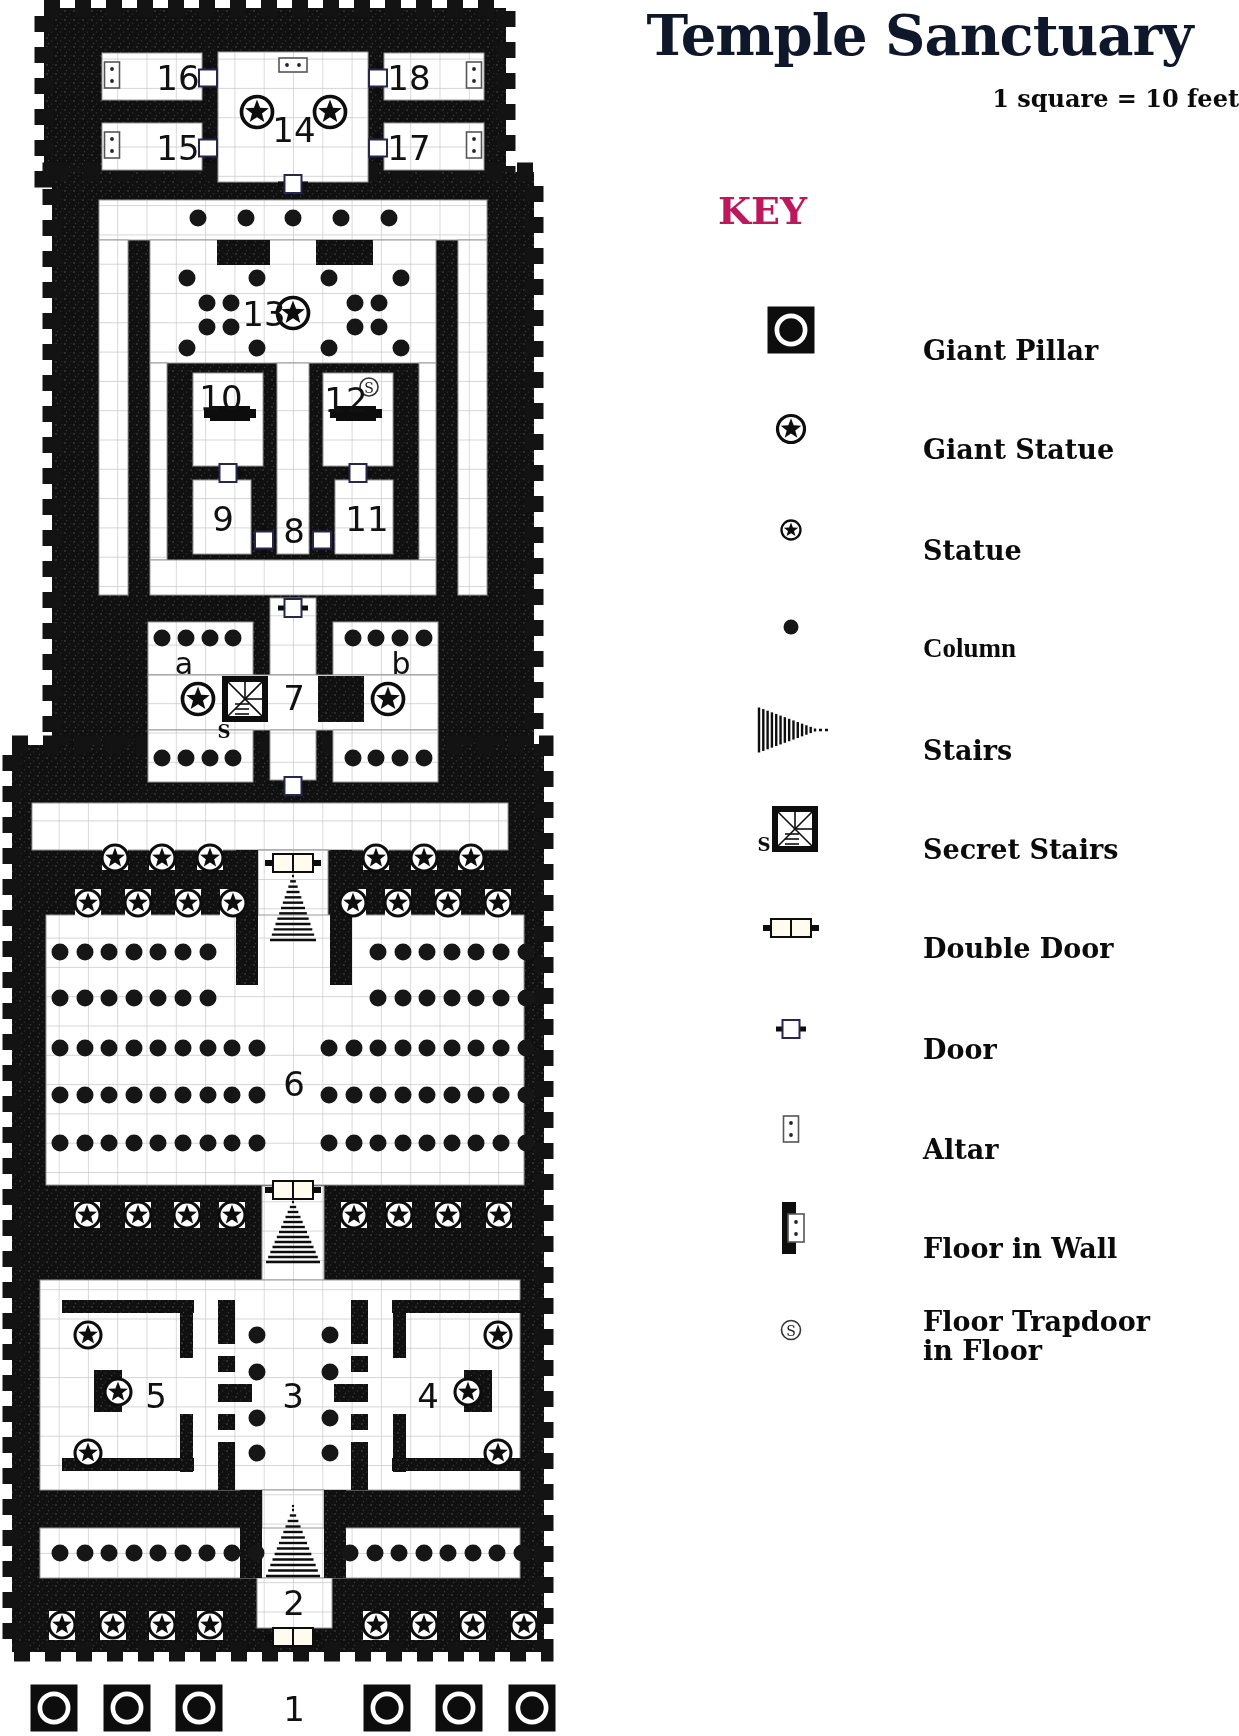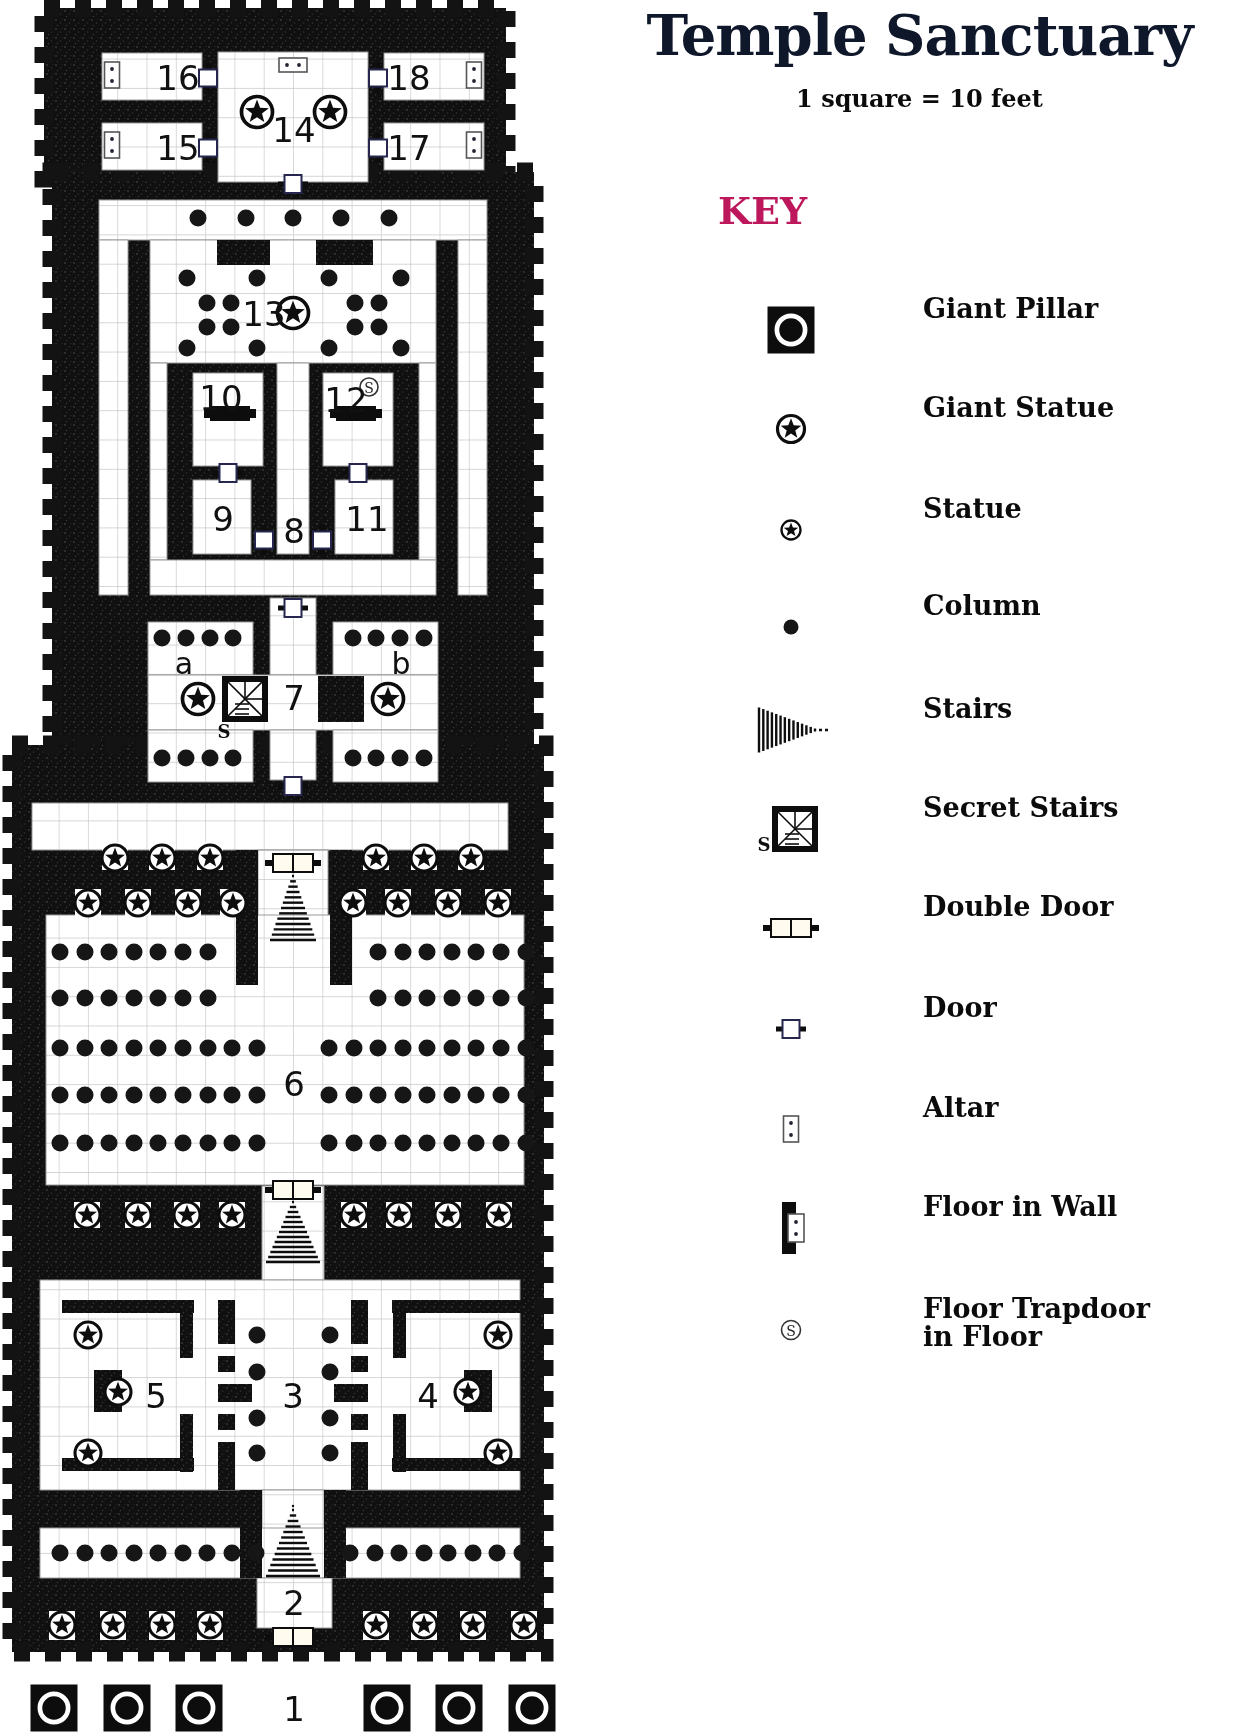"1 square = 10 feet" .subtitle { text-align: center -> right }
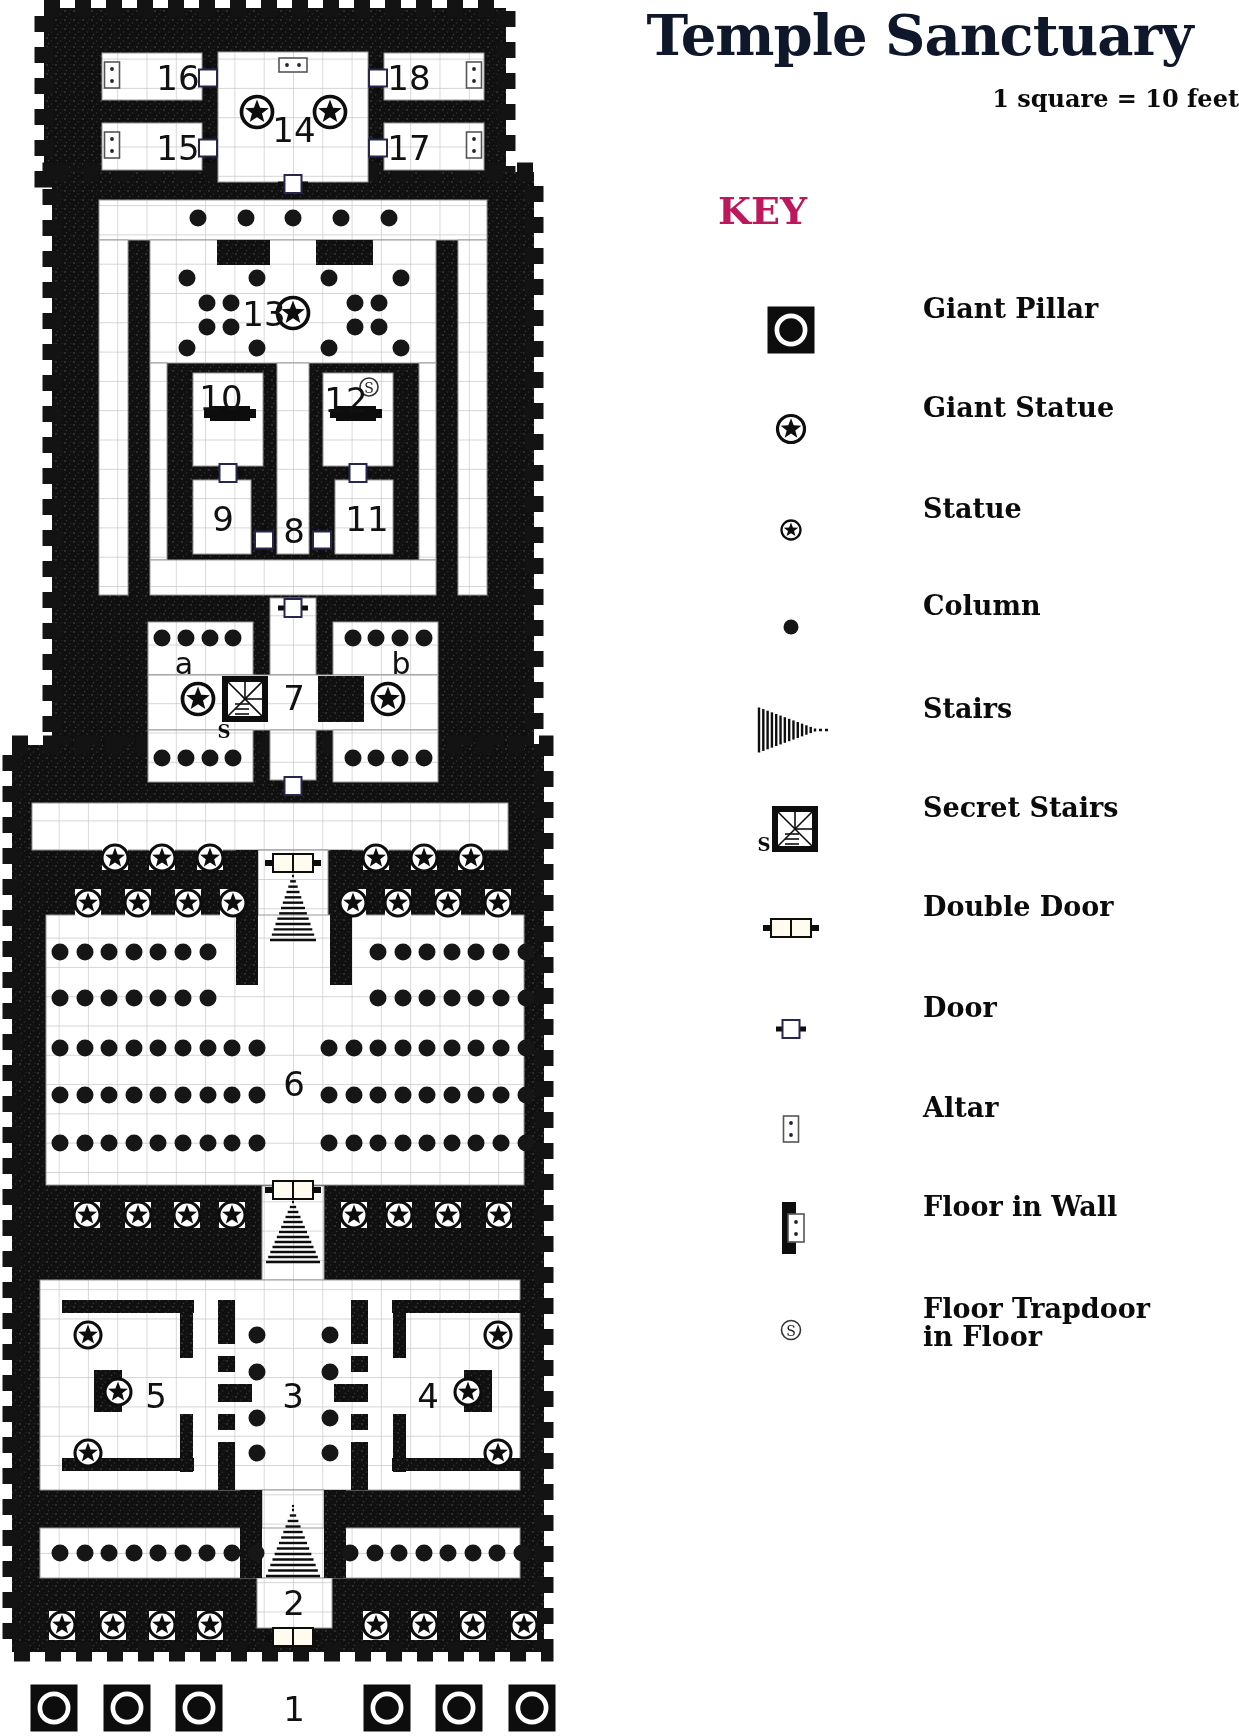"Giant Pillar" .key-label { justify-content: flex-start -> flex-end }
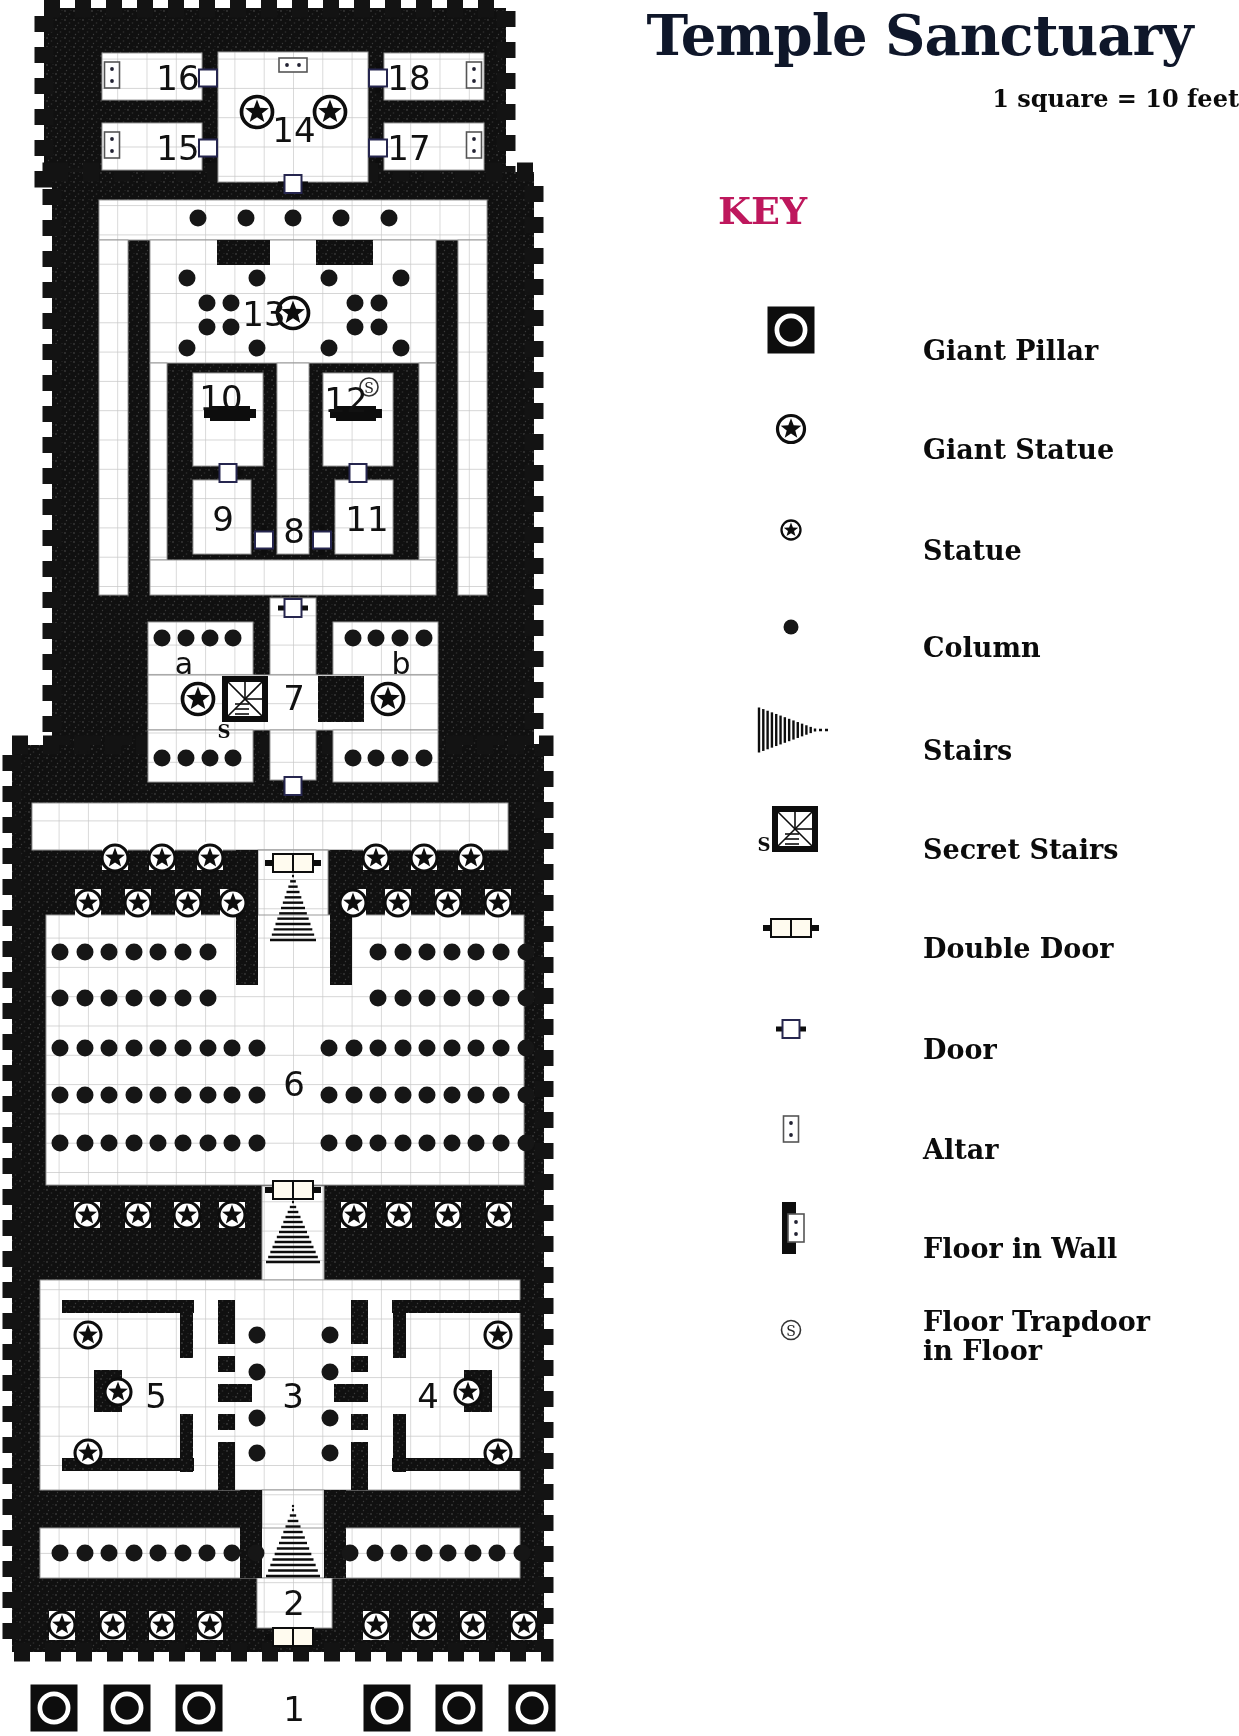"Column" div.key-row { font-family: none -> Liberation Serif, serif }
